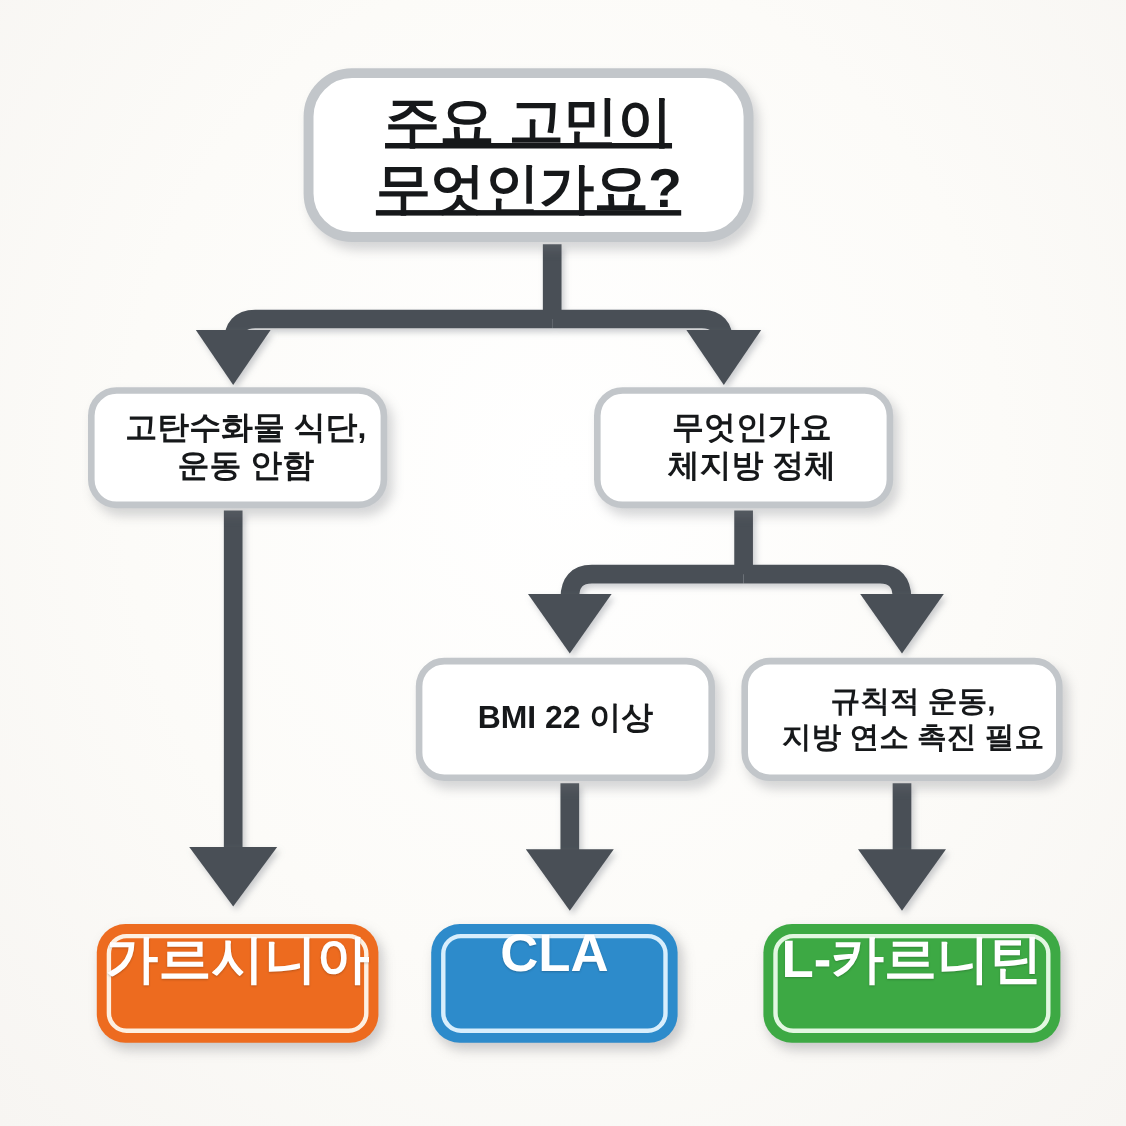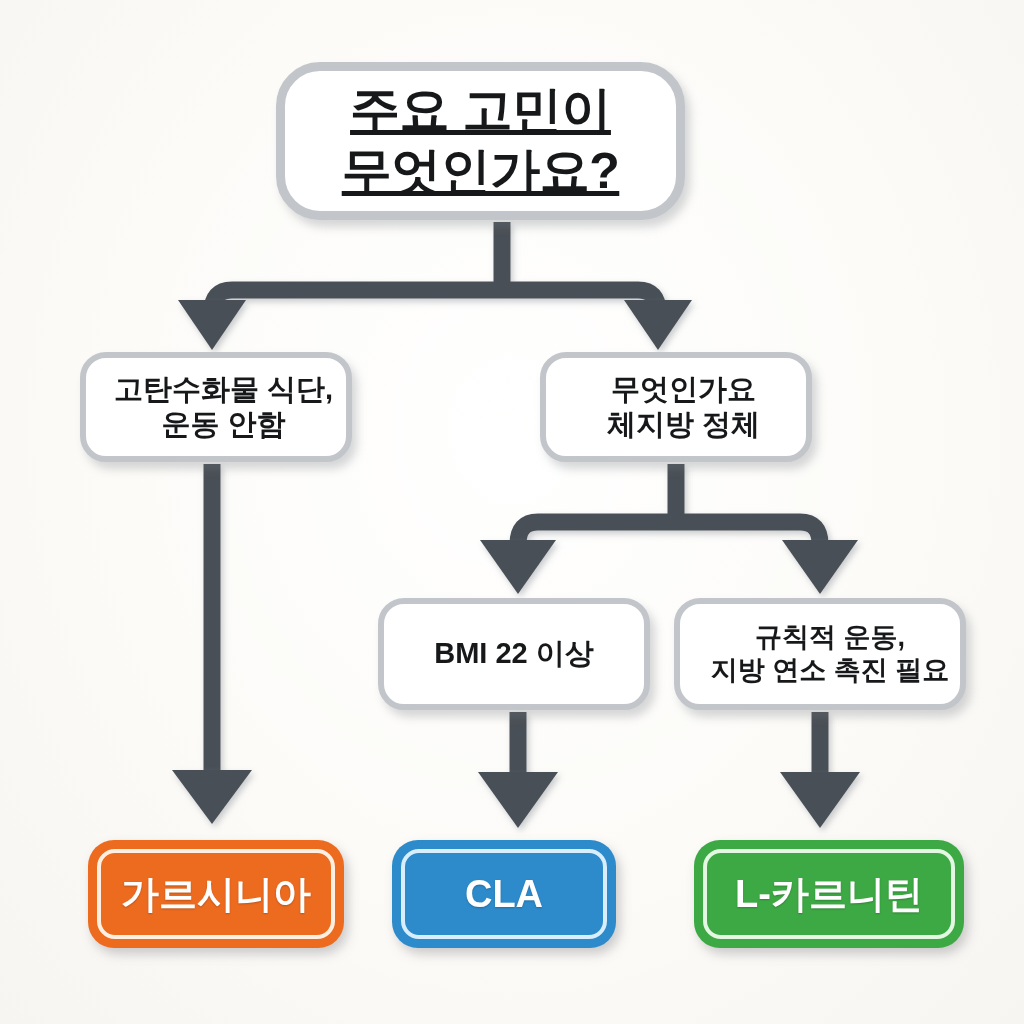"가르시니아" .result { align-items: center -> none; font-size: 38px -> 48px }
